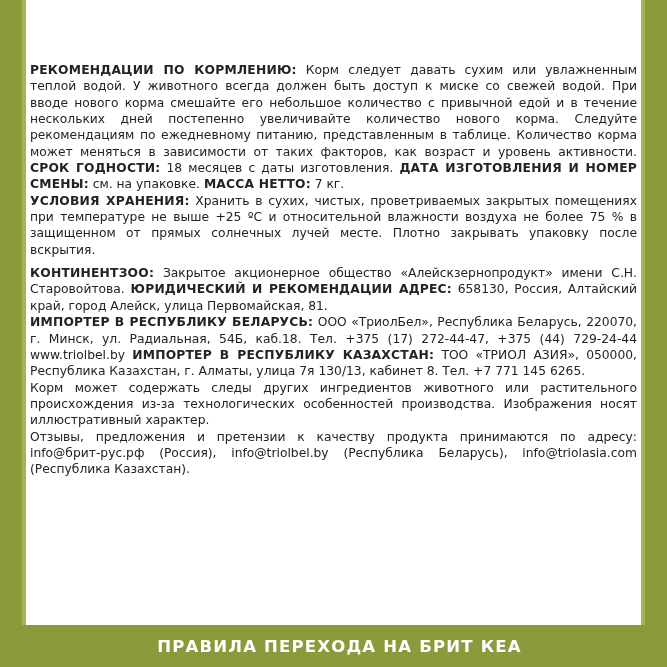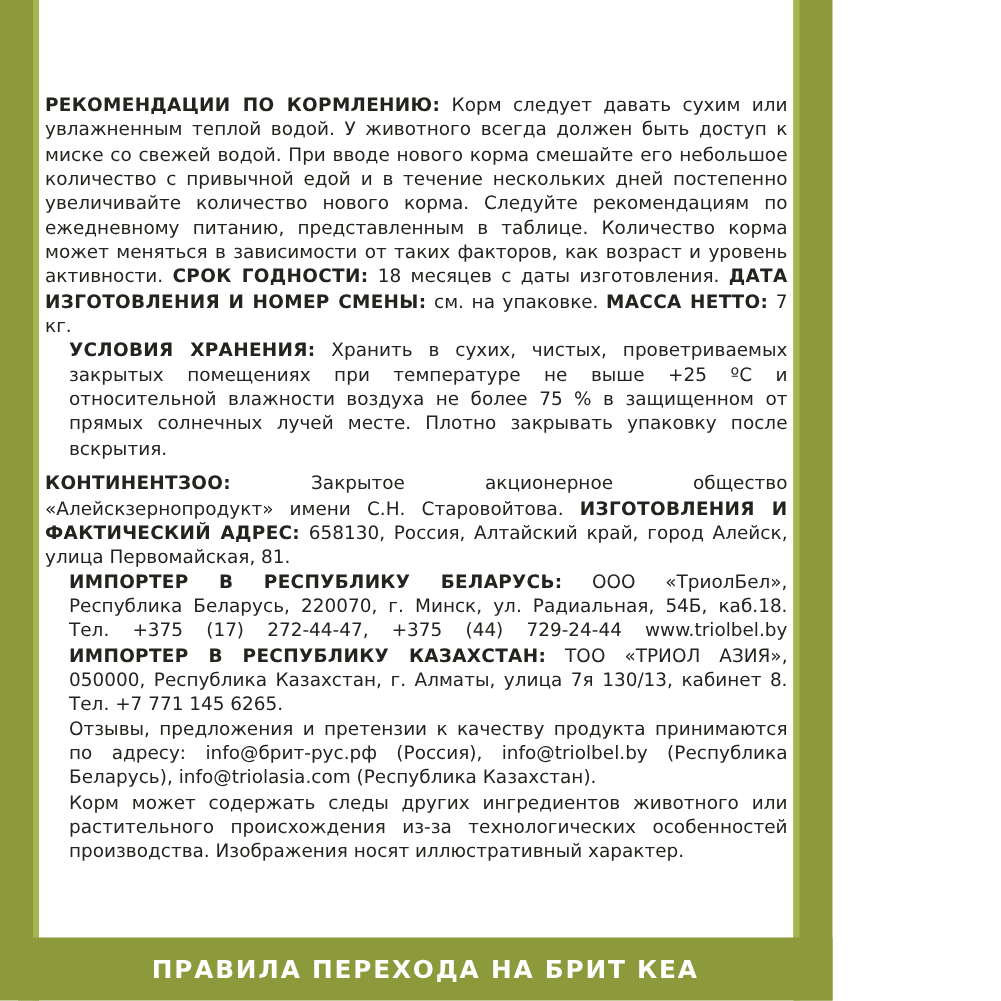"РЕКОМЕНДАЦИИ ПО КОРМЛЕНИЮ: Корм следует" .page { width: 555px -> 667px }
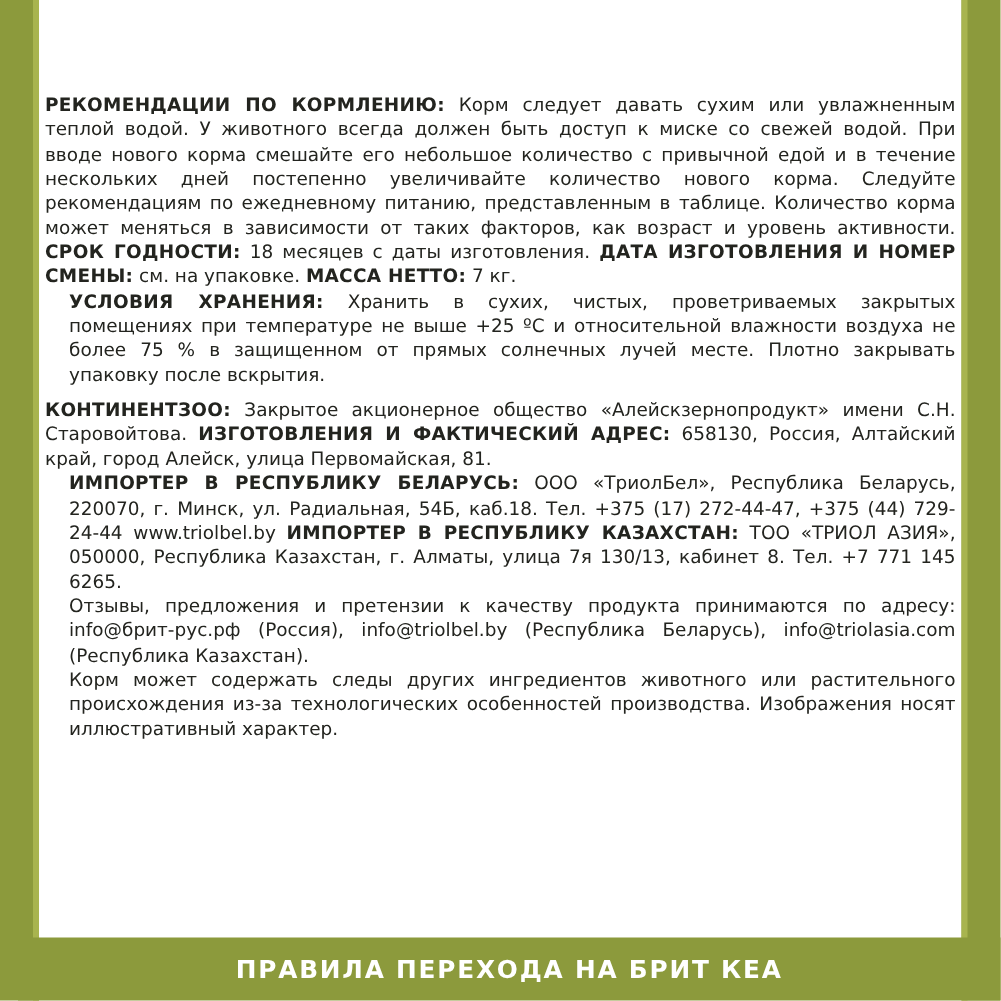"УСЛОВИЯ ХРАНЕНИЯ: Хранить в сухих," .para + .para { margin-left: 16px -> none }
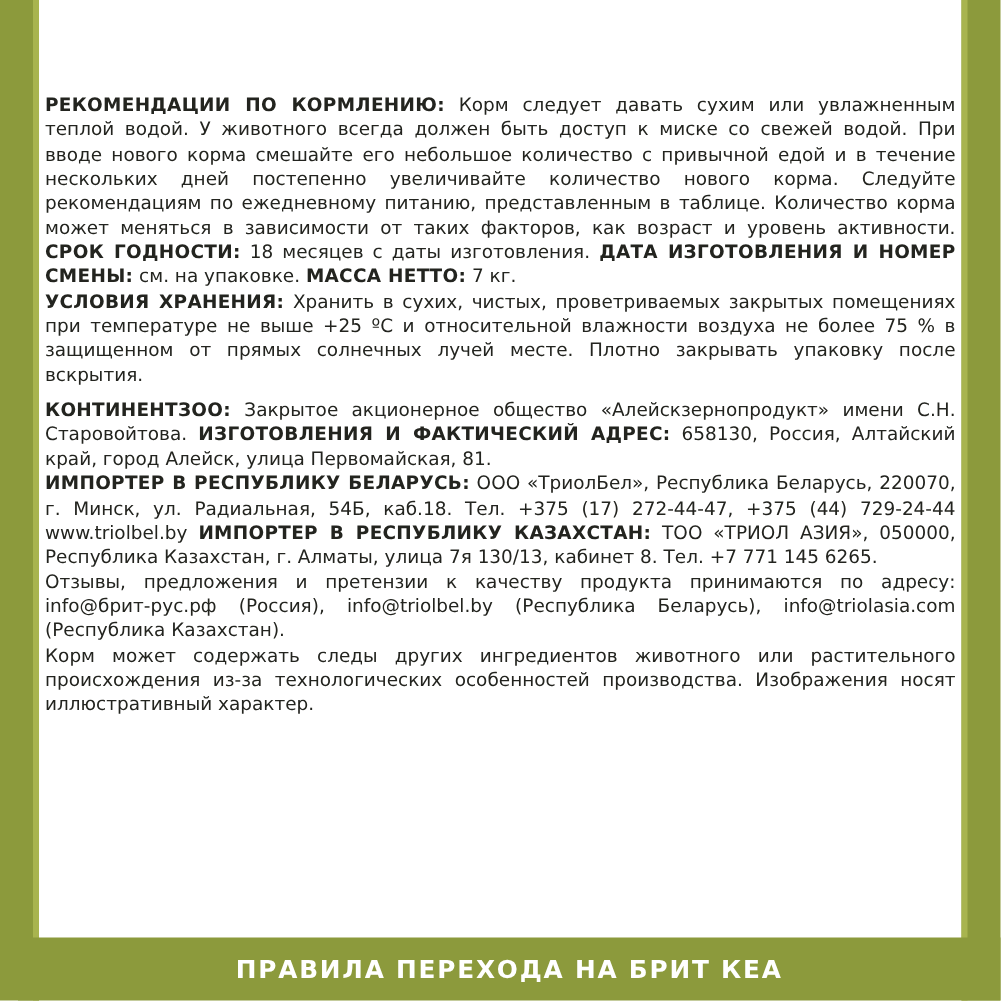"ИЗГОТОВЛЕНИЯ И ФАКТИЧЕСКИЙ АДРЕС:" span.b { text: ИЗГОТОВЛЕНИЯ И ФАКТИЧЕСКИЙ -> ЮРИДИЧЕСКИЙ И РЕКОМЕНДАЦИИ }
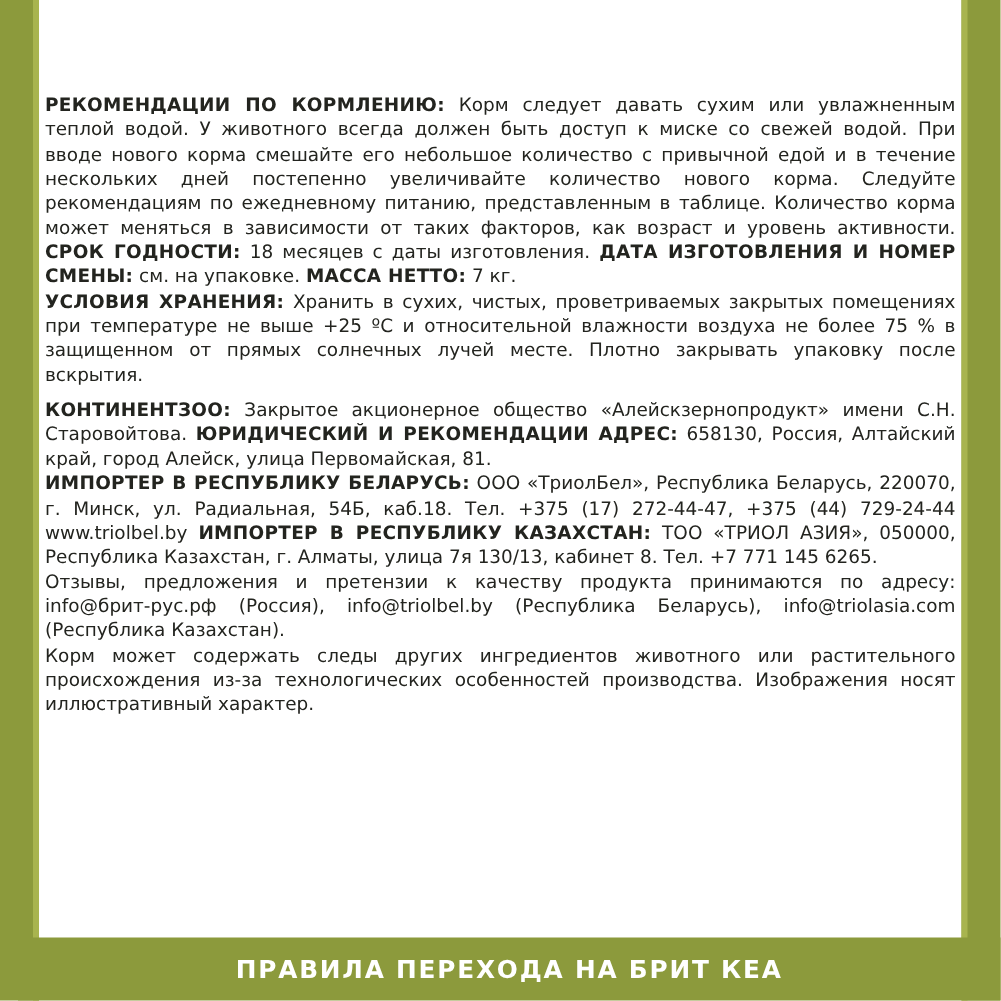"Отзывы, предложения и претензии к" p.para { order: before "Корм может содержать следы других" -> after "Корм может содержать следы других" }
